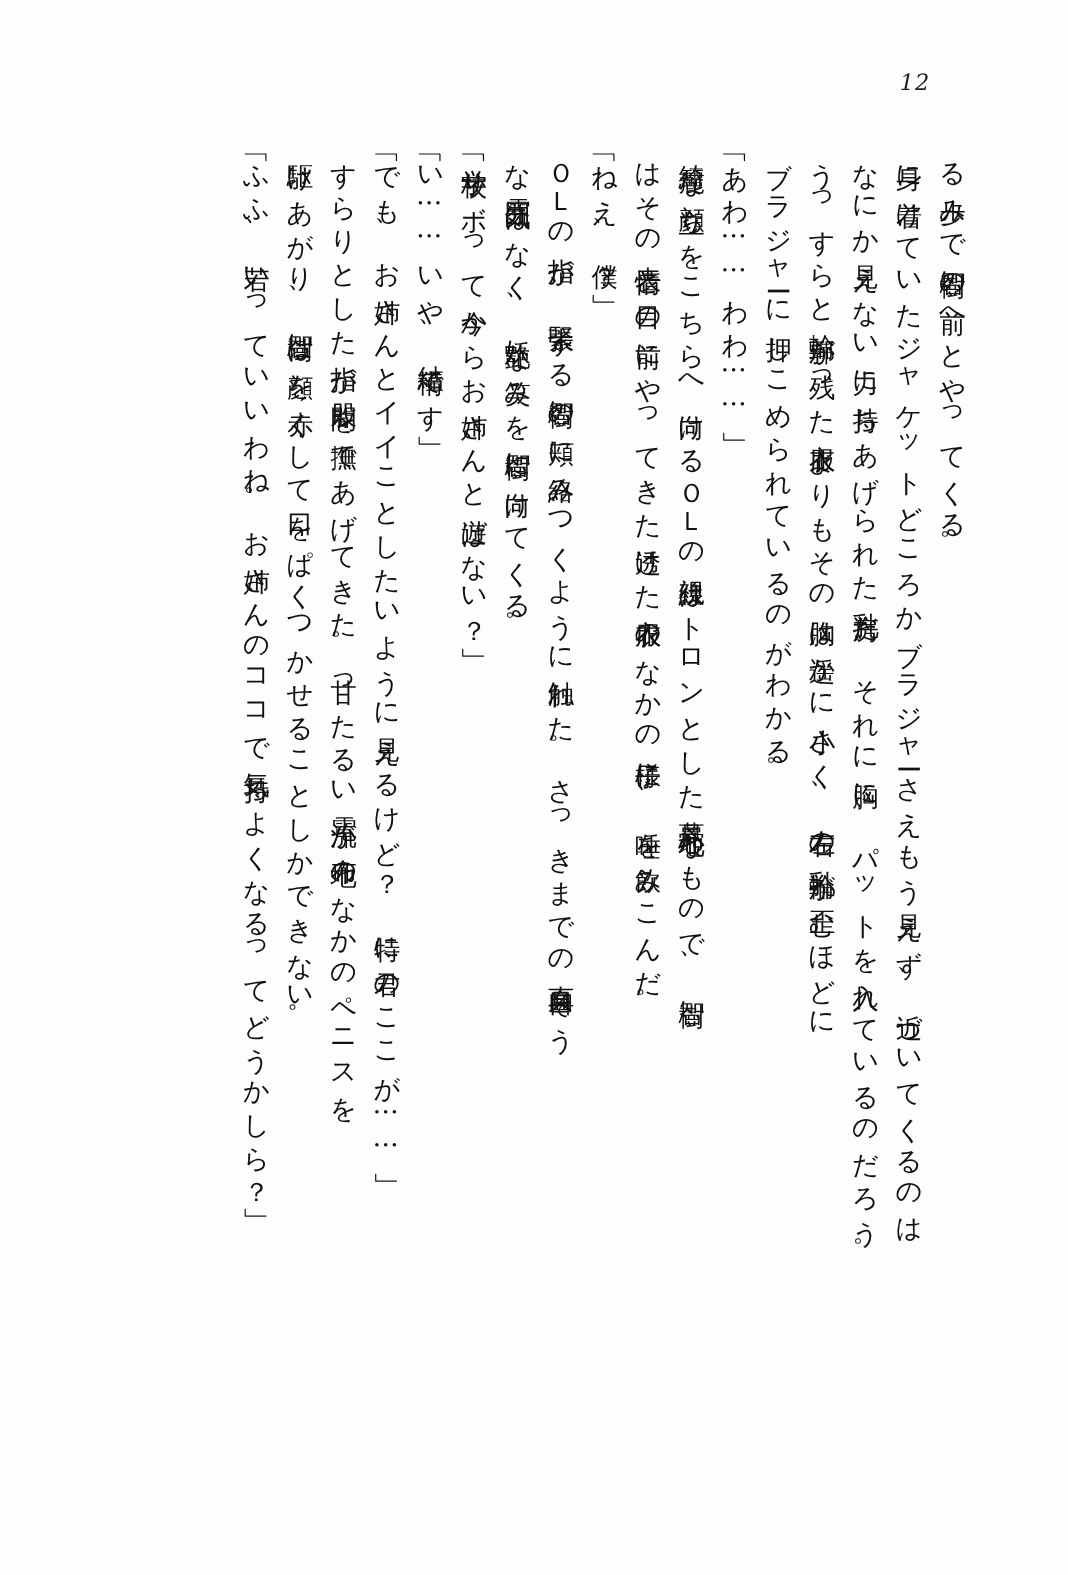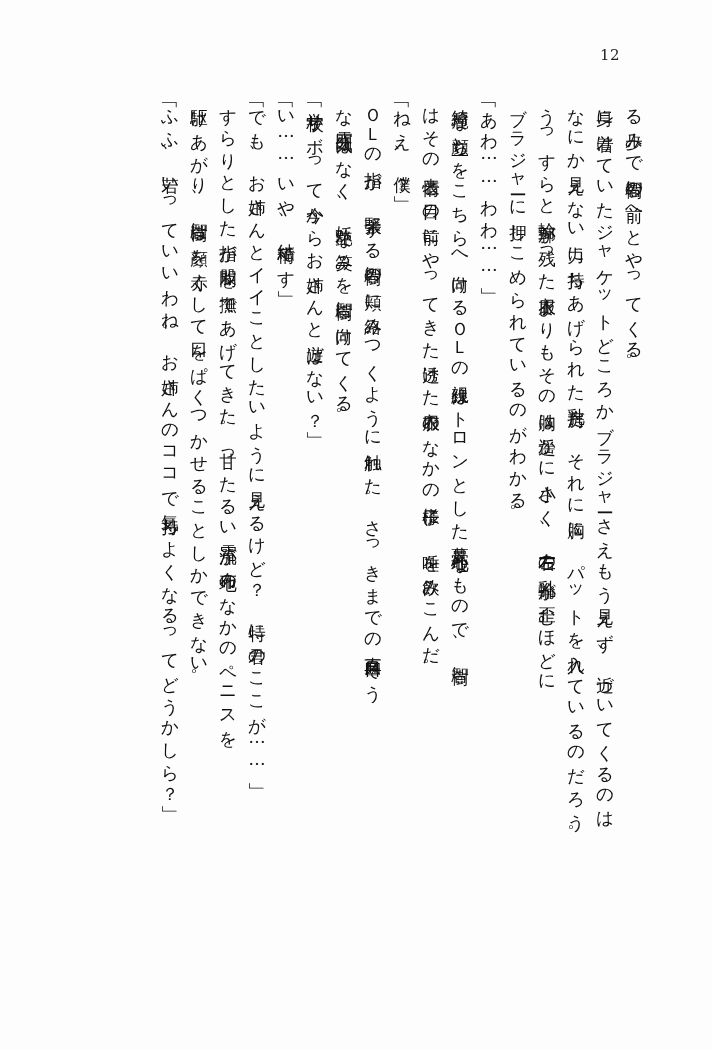"12" .page-number { font-style: none -> italic }
